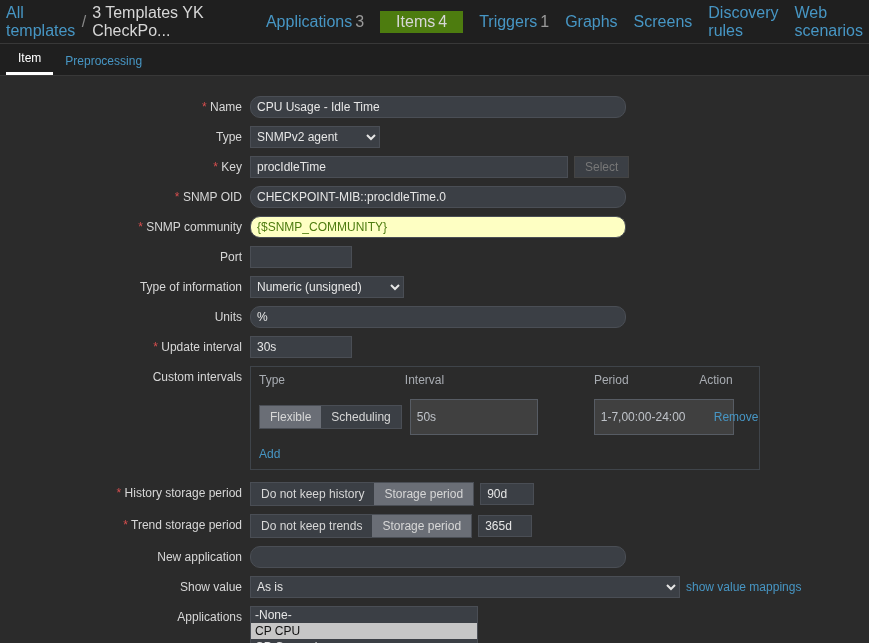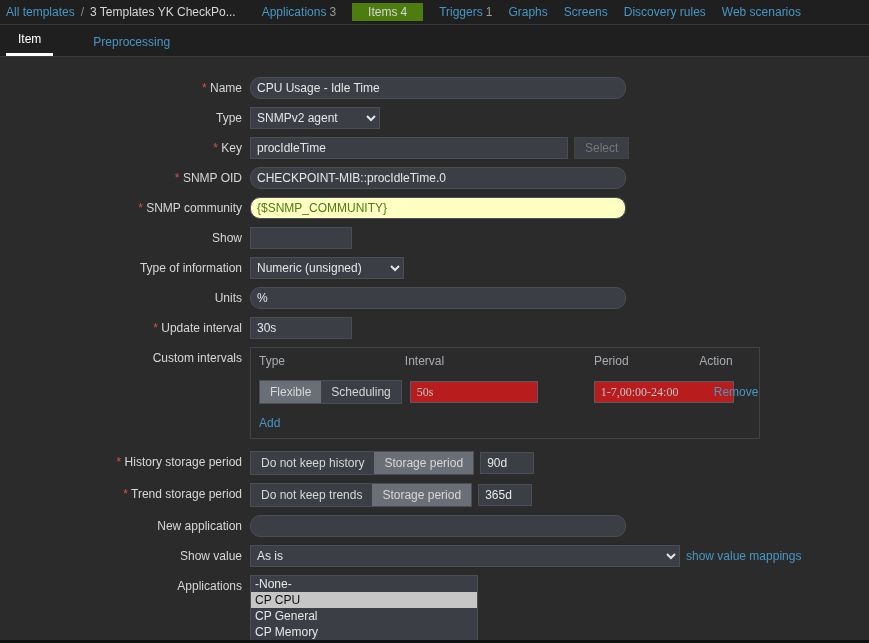"All templates" .topbar { font-size: 12px -> 16px; height: 25px -> 44px; justify-content: none -> flex-end }
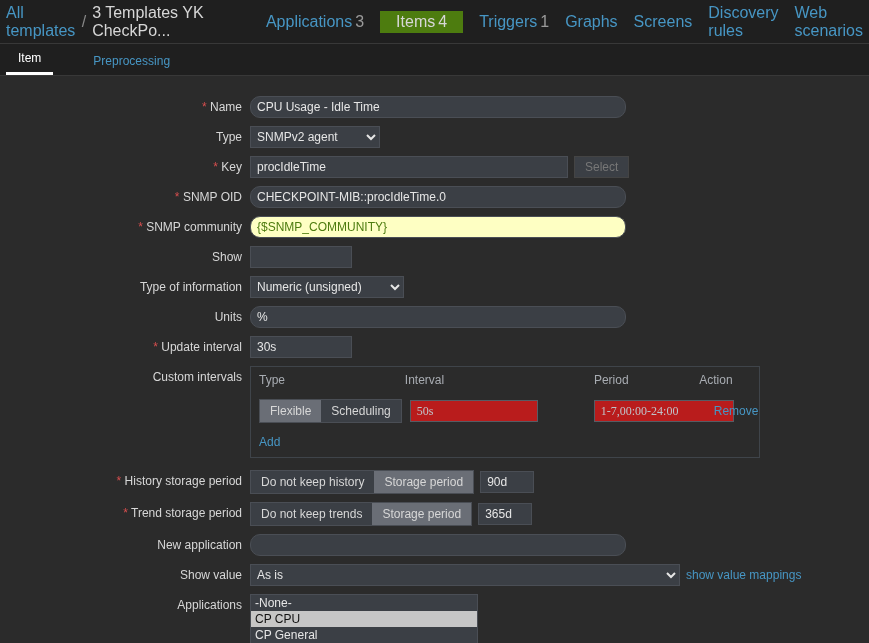"Item" .tabs-strip { gap: 28px -> none }
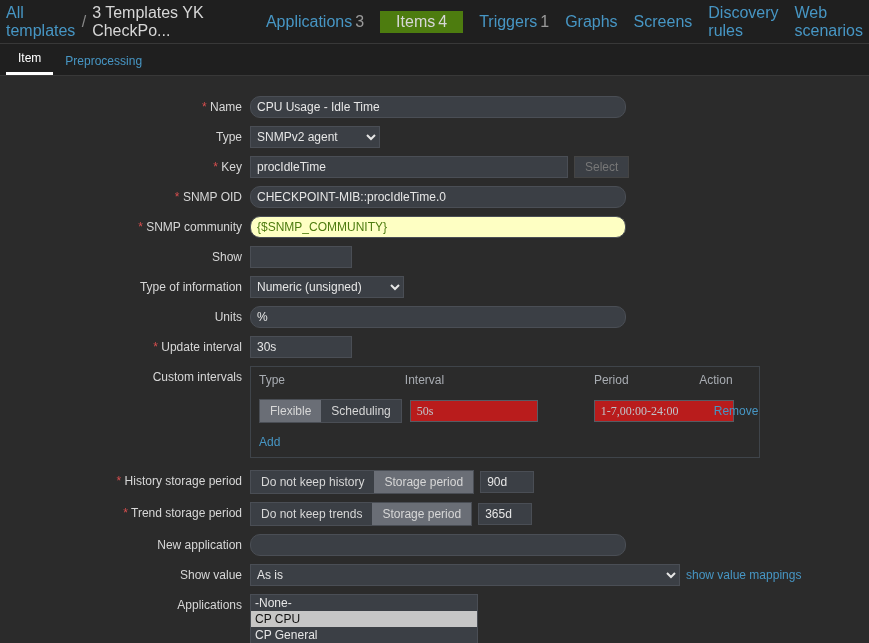"Show" div.lbl { text: Show -> Port }
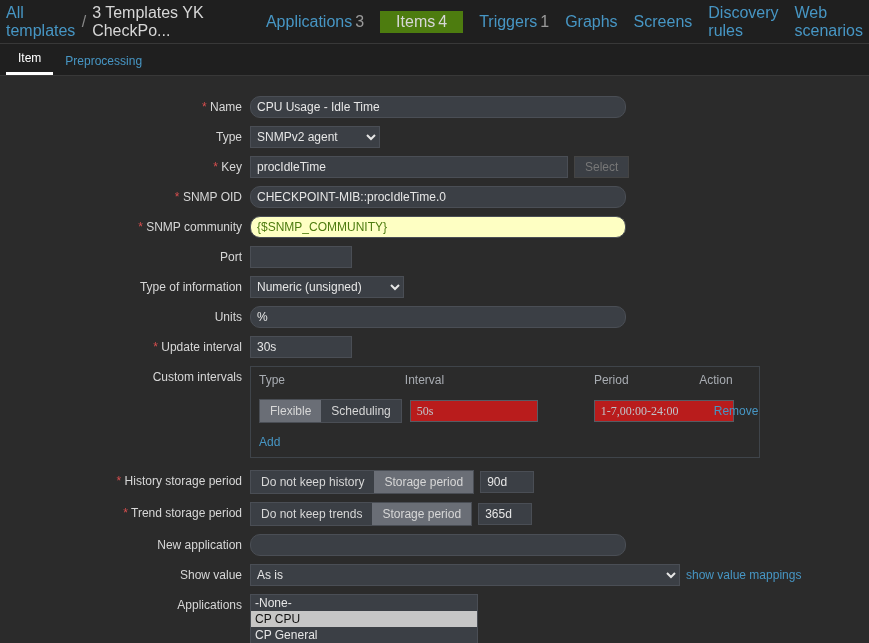"50s" .ci-input { background: #b91c1c -> #404040; font-family: Liberation Serif, serif -> Liberation Sans, sans-serif; height: 22px -> 36px }
